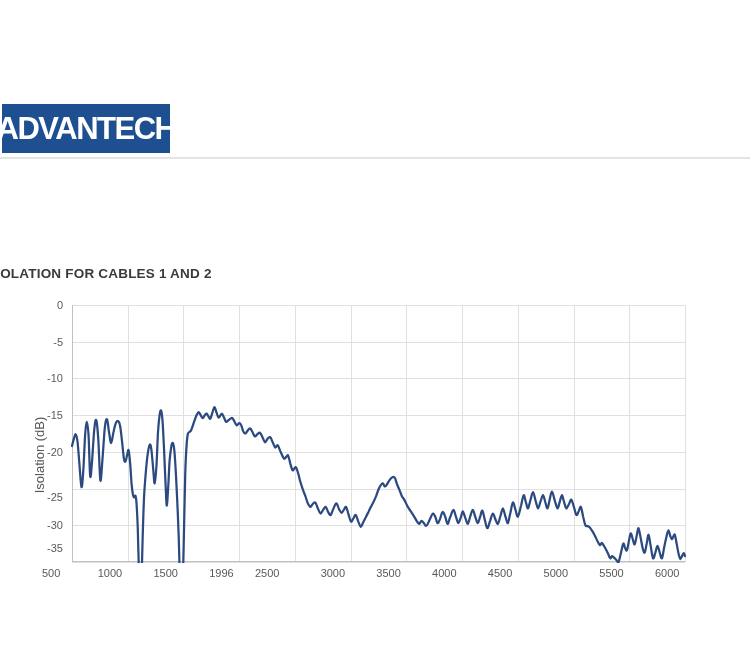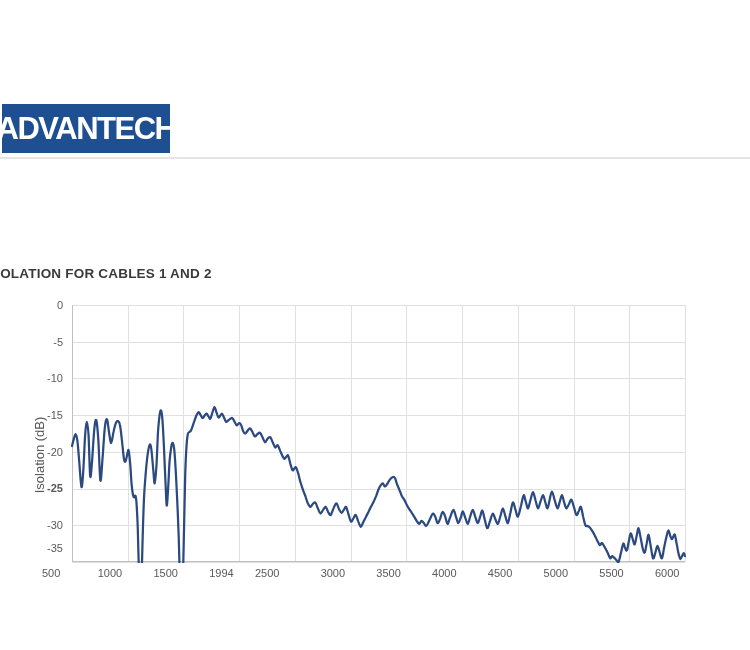"-25" div.yt { font-weight: bold -> none; top: 192px -> 201px }
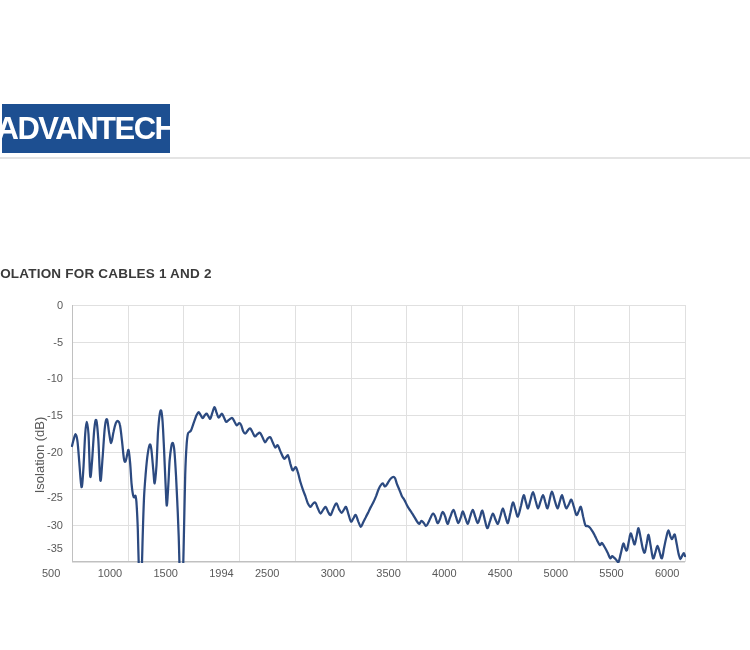"1994" div.xt { text: 1994 -> 1996 }
